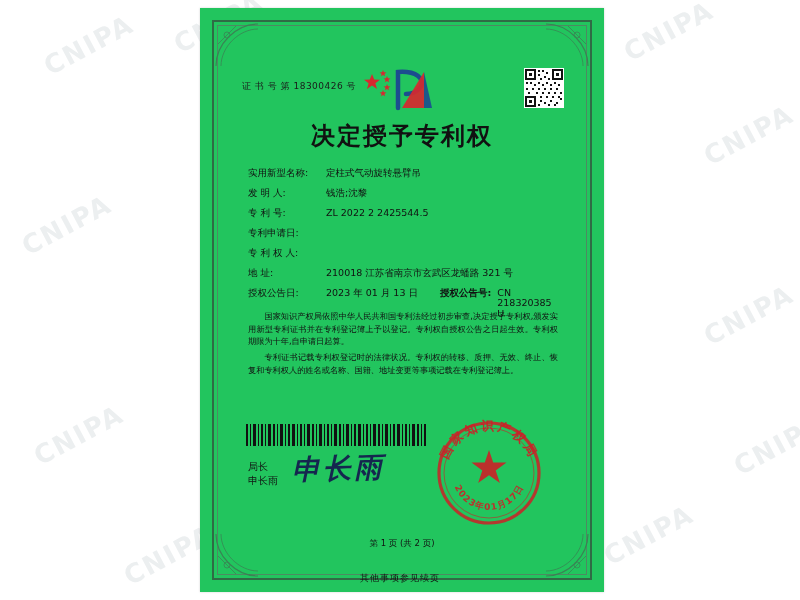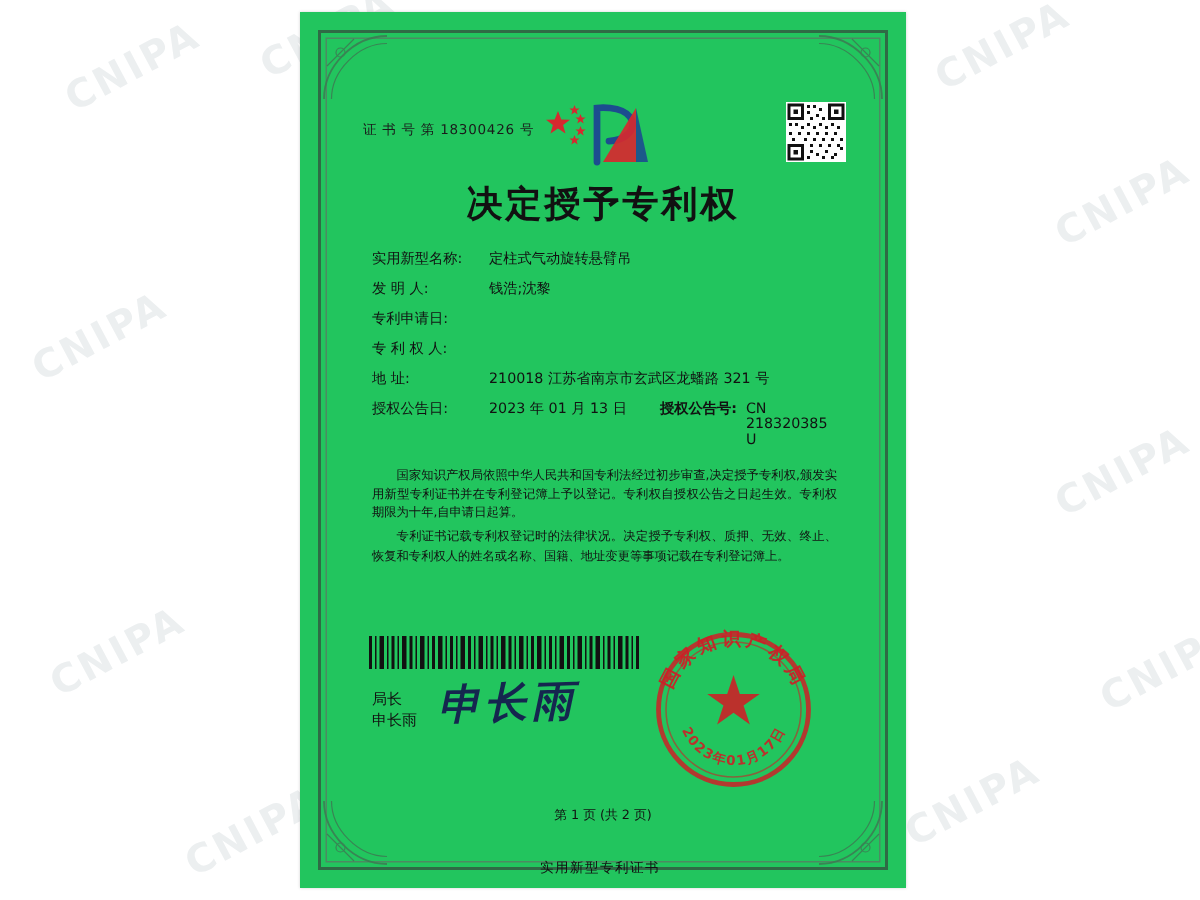"专 利 号:" div.frow { html: none -> <div> <div>专 利 号:</div> <div>ZL 2022 2 2425544.5</div> </div> }
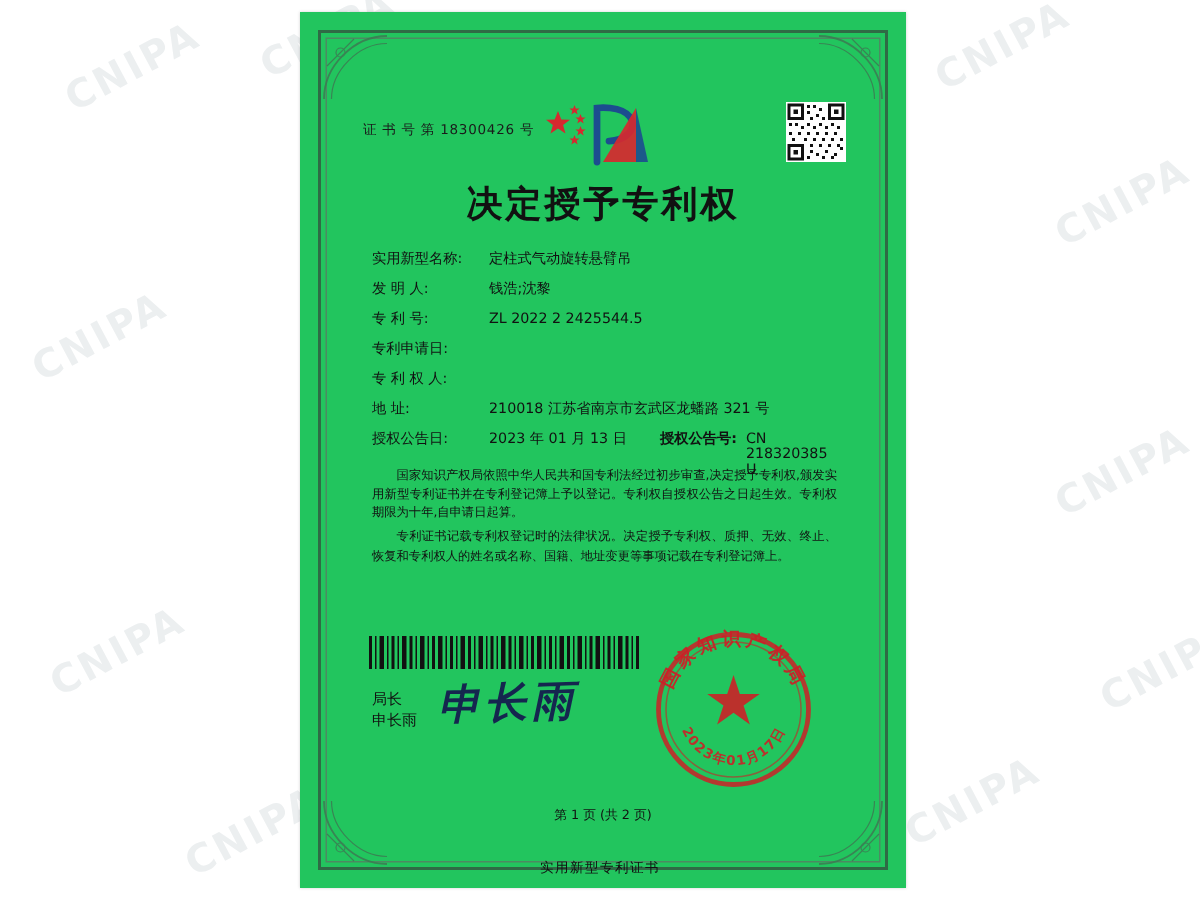"专利证书记载专利权登记时的法律状况。决定授予专利权、质押、无效、终止、恢复和专利" p { text: 决定授予专利权 -> 专利权的转移 }
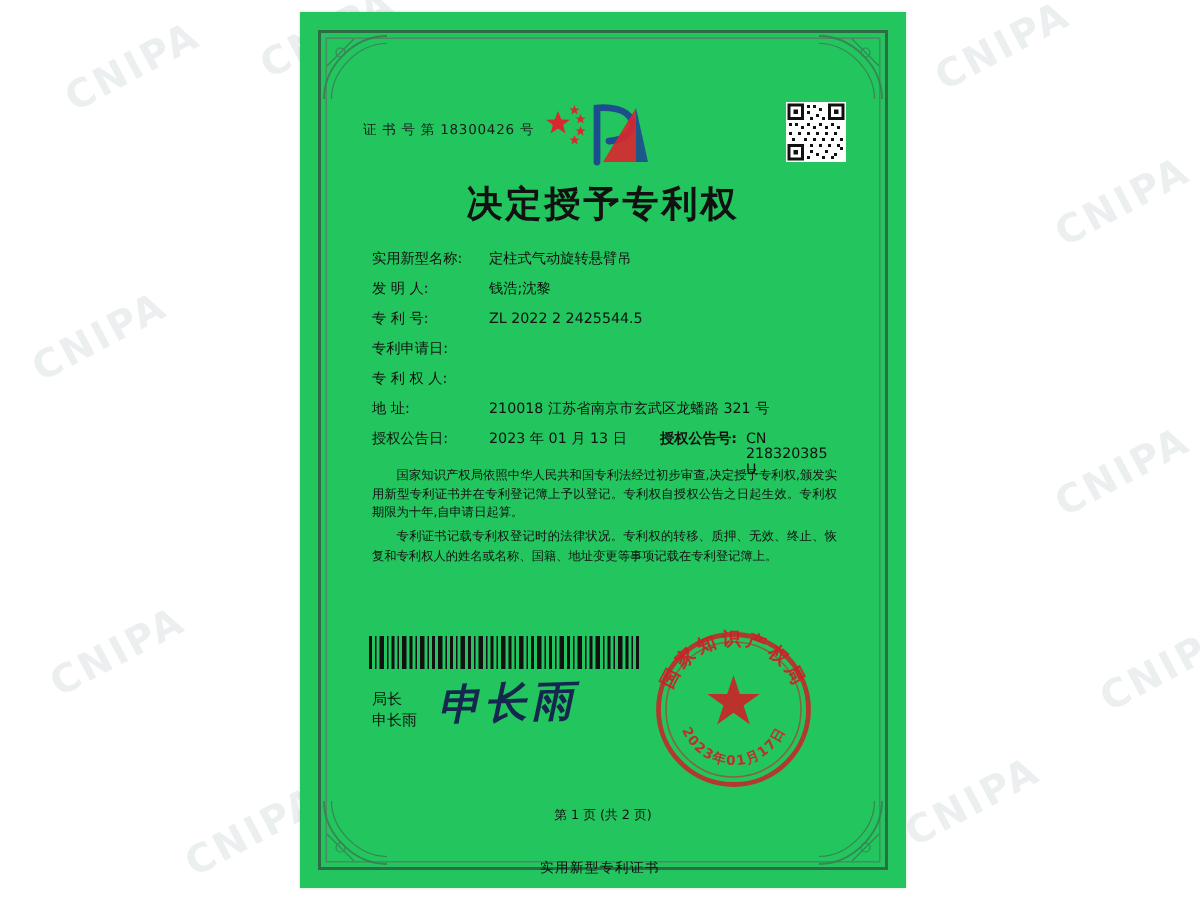"实用新型专利证书" div.footnote { text: 实用新型专利证书 -> 其他事项参见续页 }
